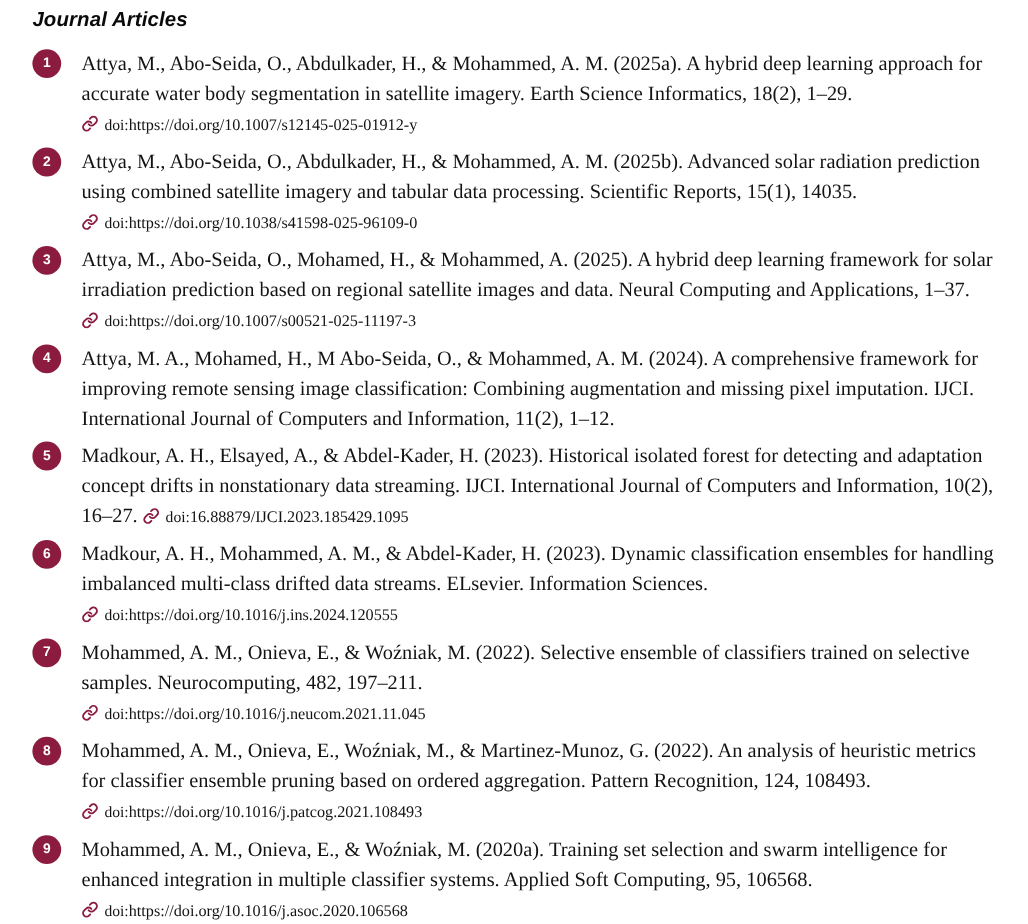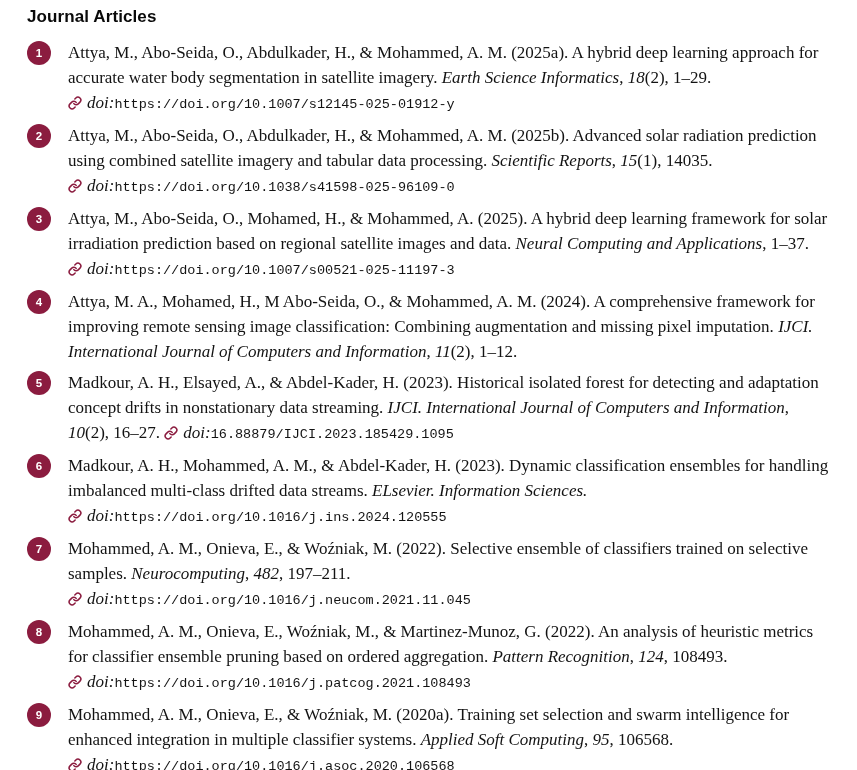"Journal Articles" .page-title { font-style: none -> italic }
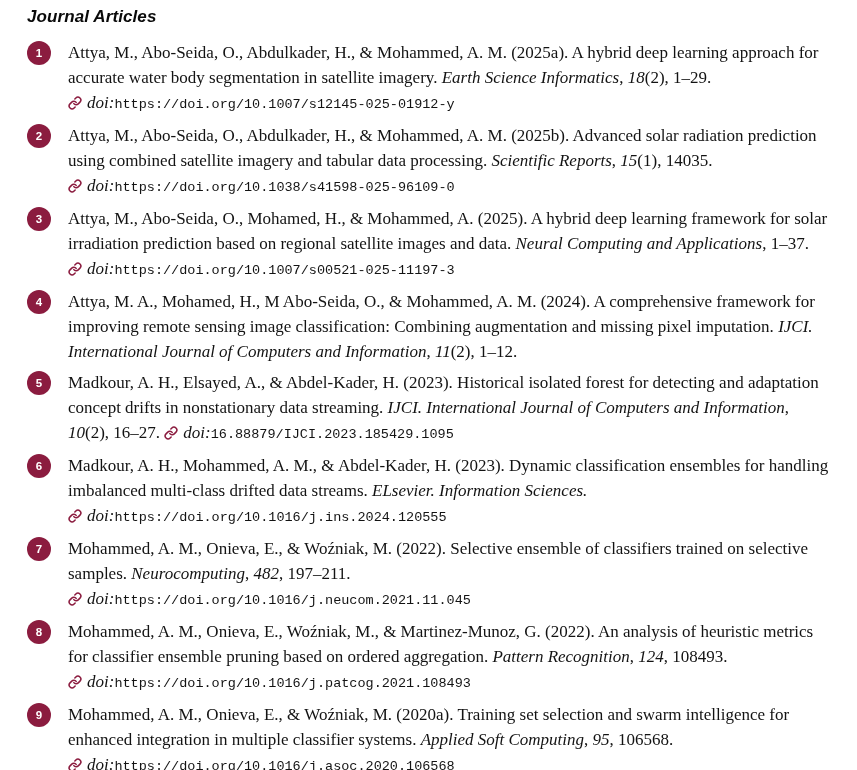"Earth Science Informatics" .citation .i { font-style: italic -> none }
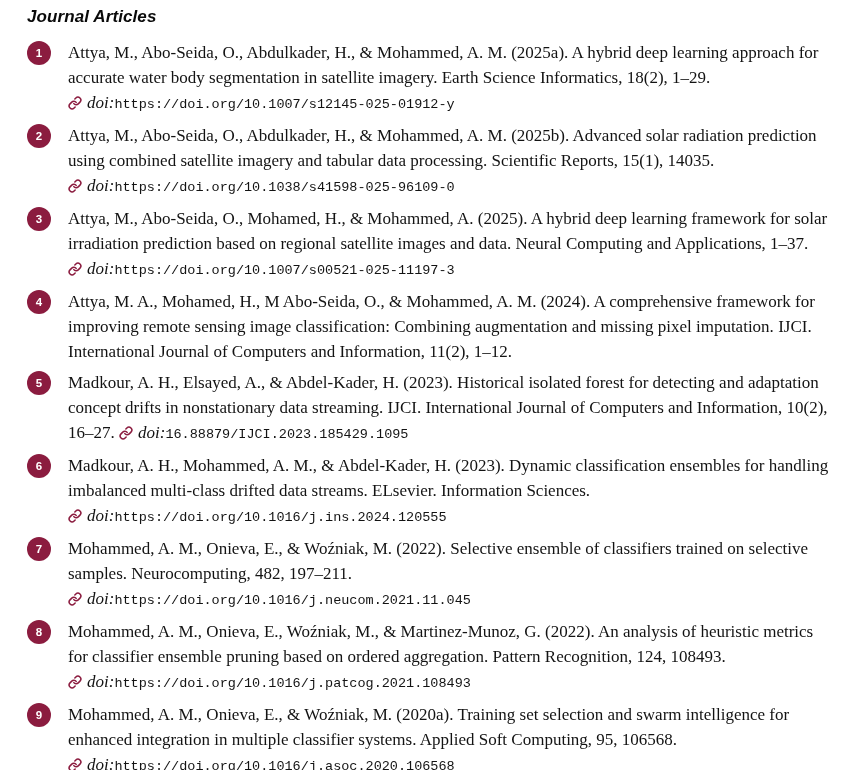"doi:" .doi-prefix { font-size: 17px -> 13px; font-style: italic -> none }
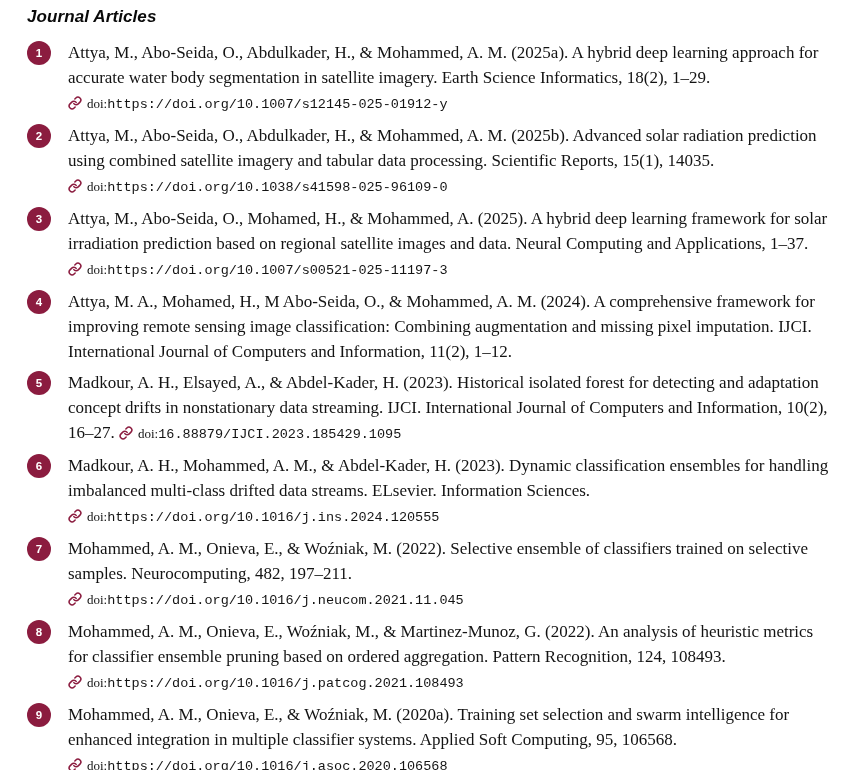"https://doi.org/10.1007/s12145-025-01912" .doi-url { font-family: Liberation Mono, monospace -> Liberation Serif, serif }
